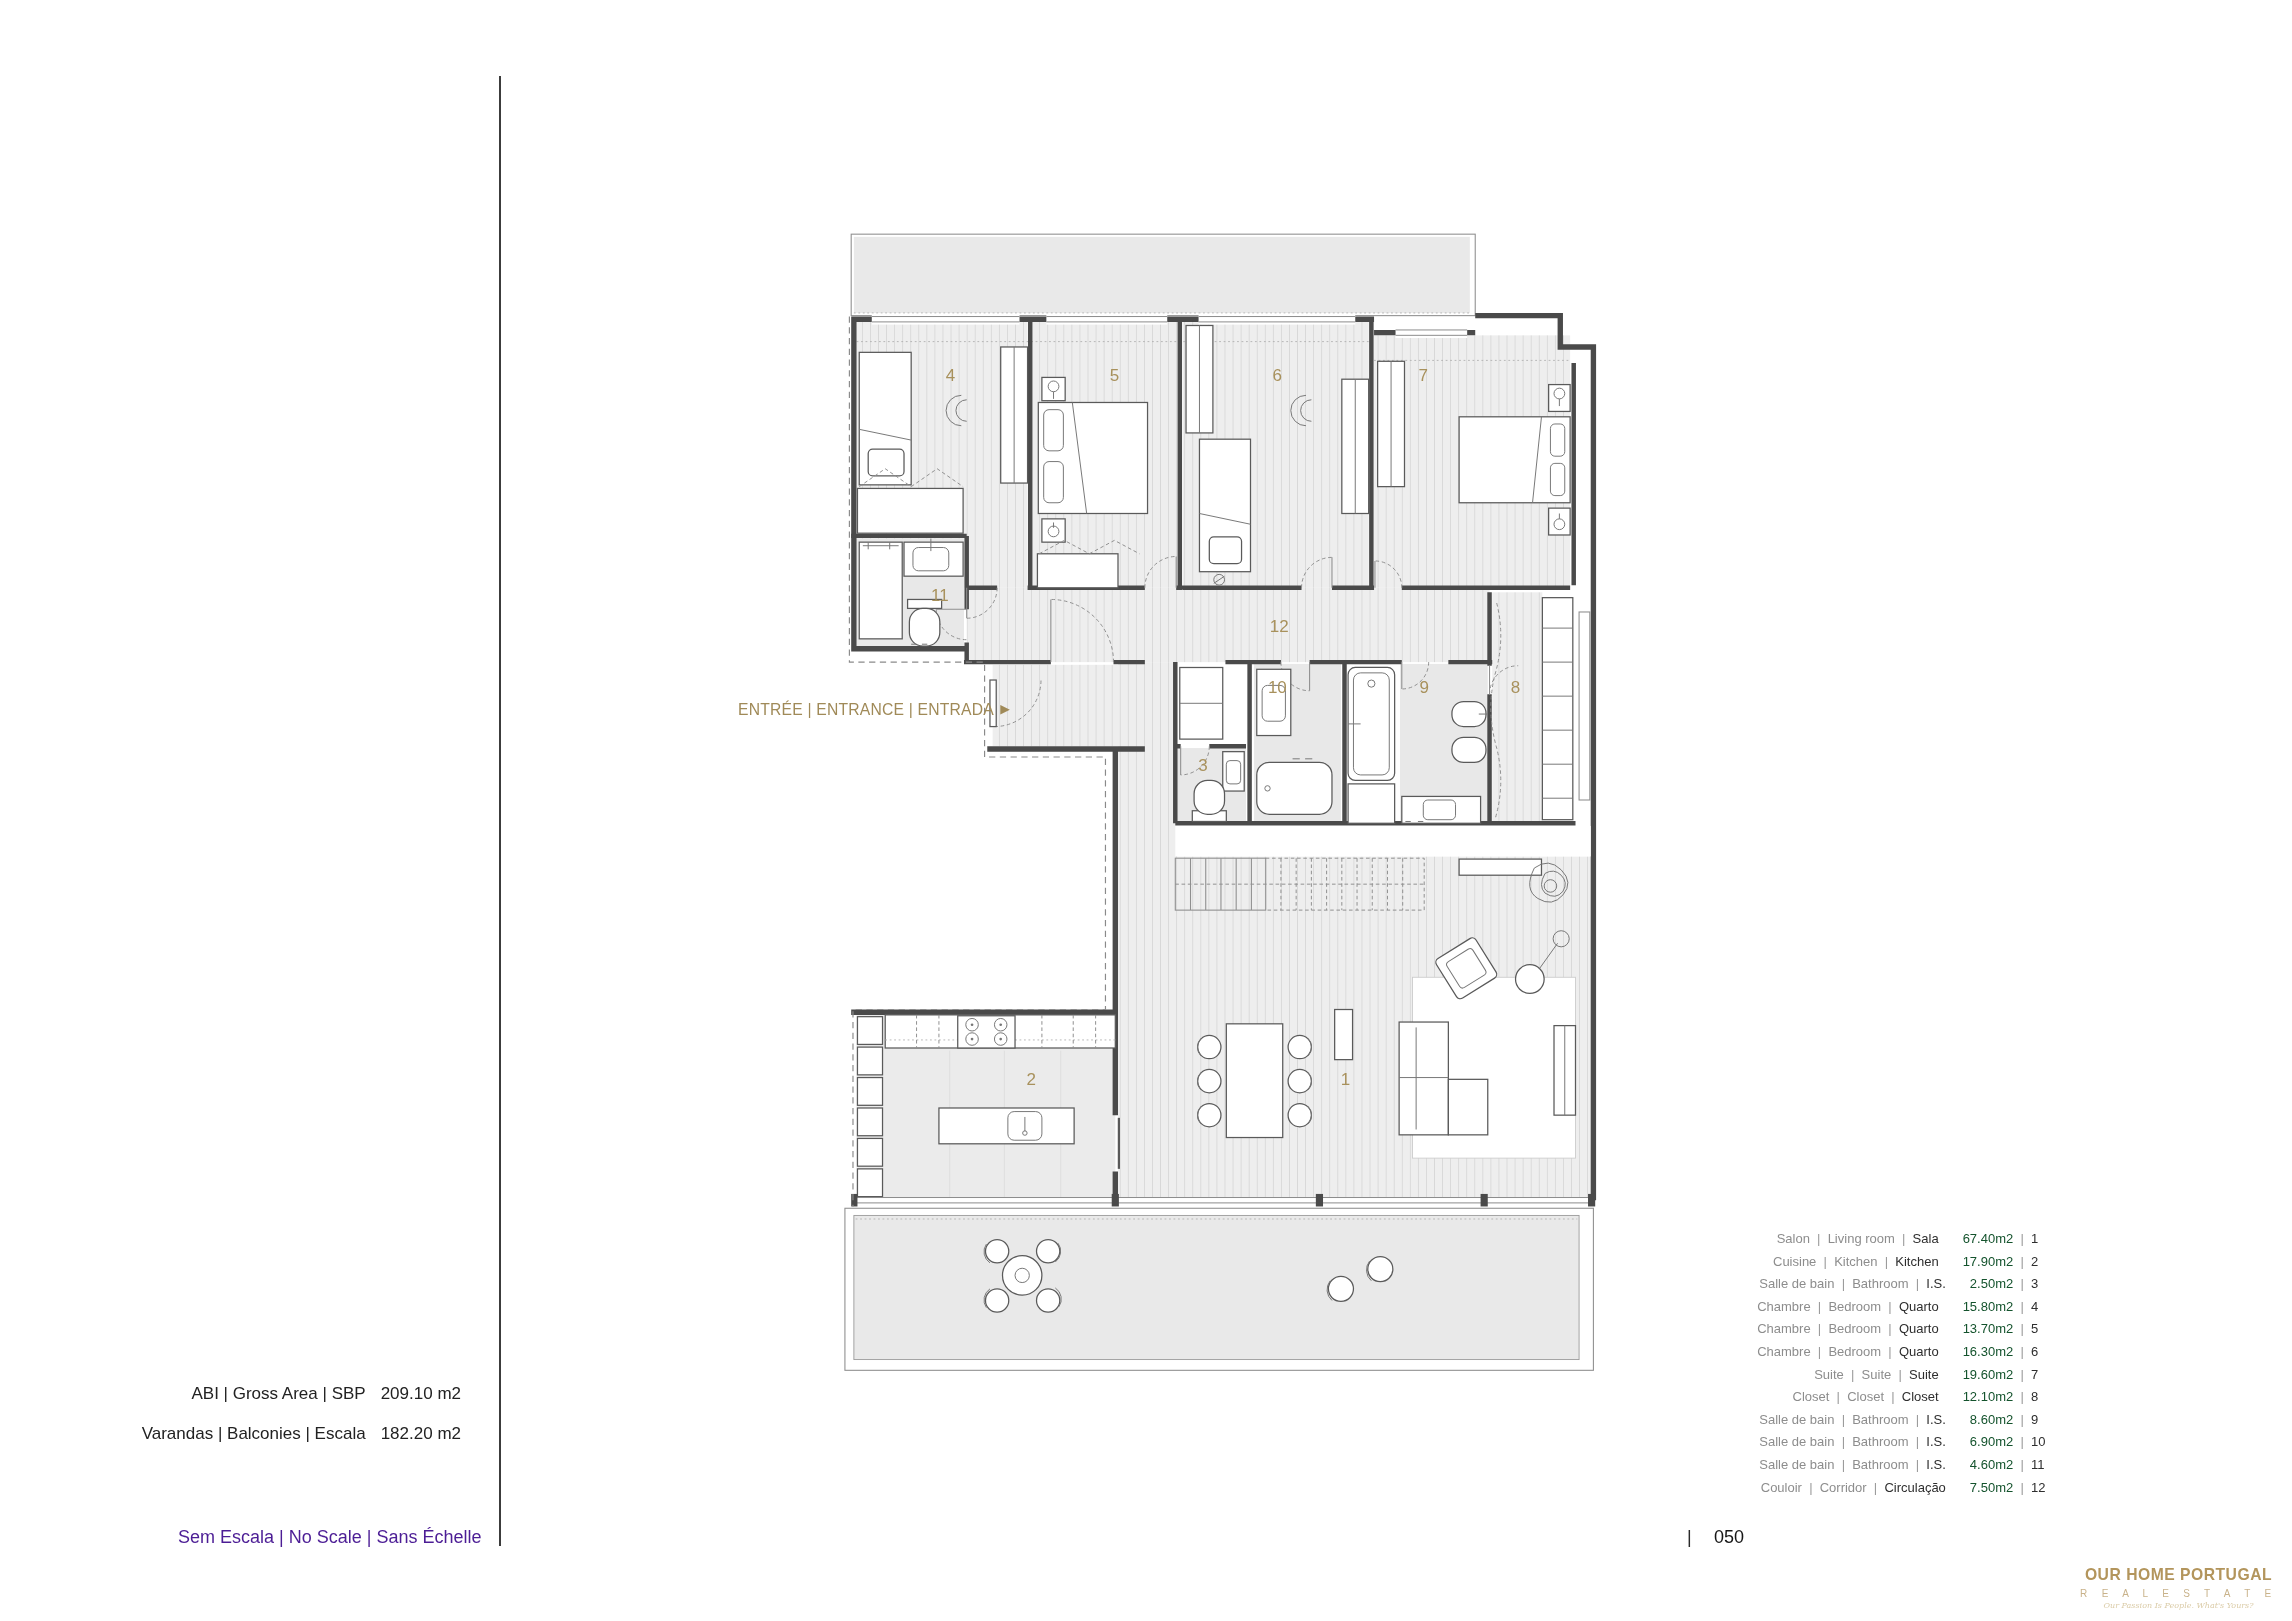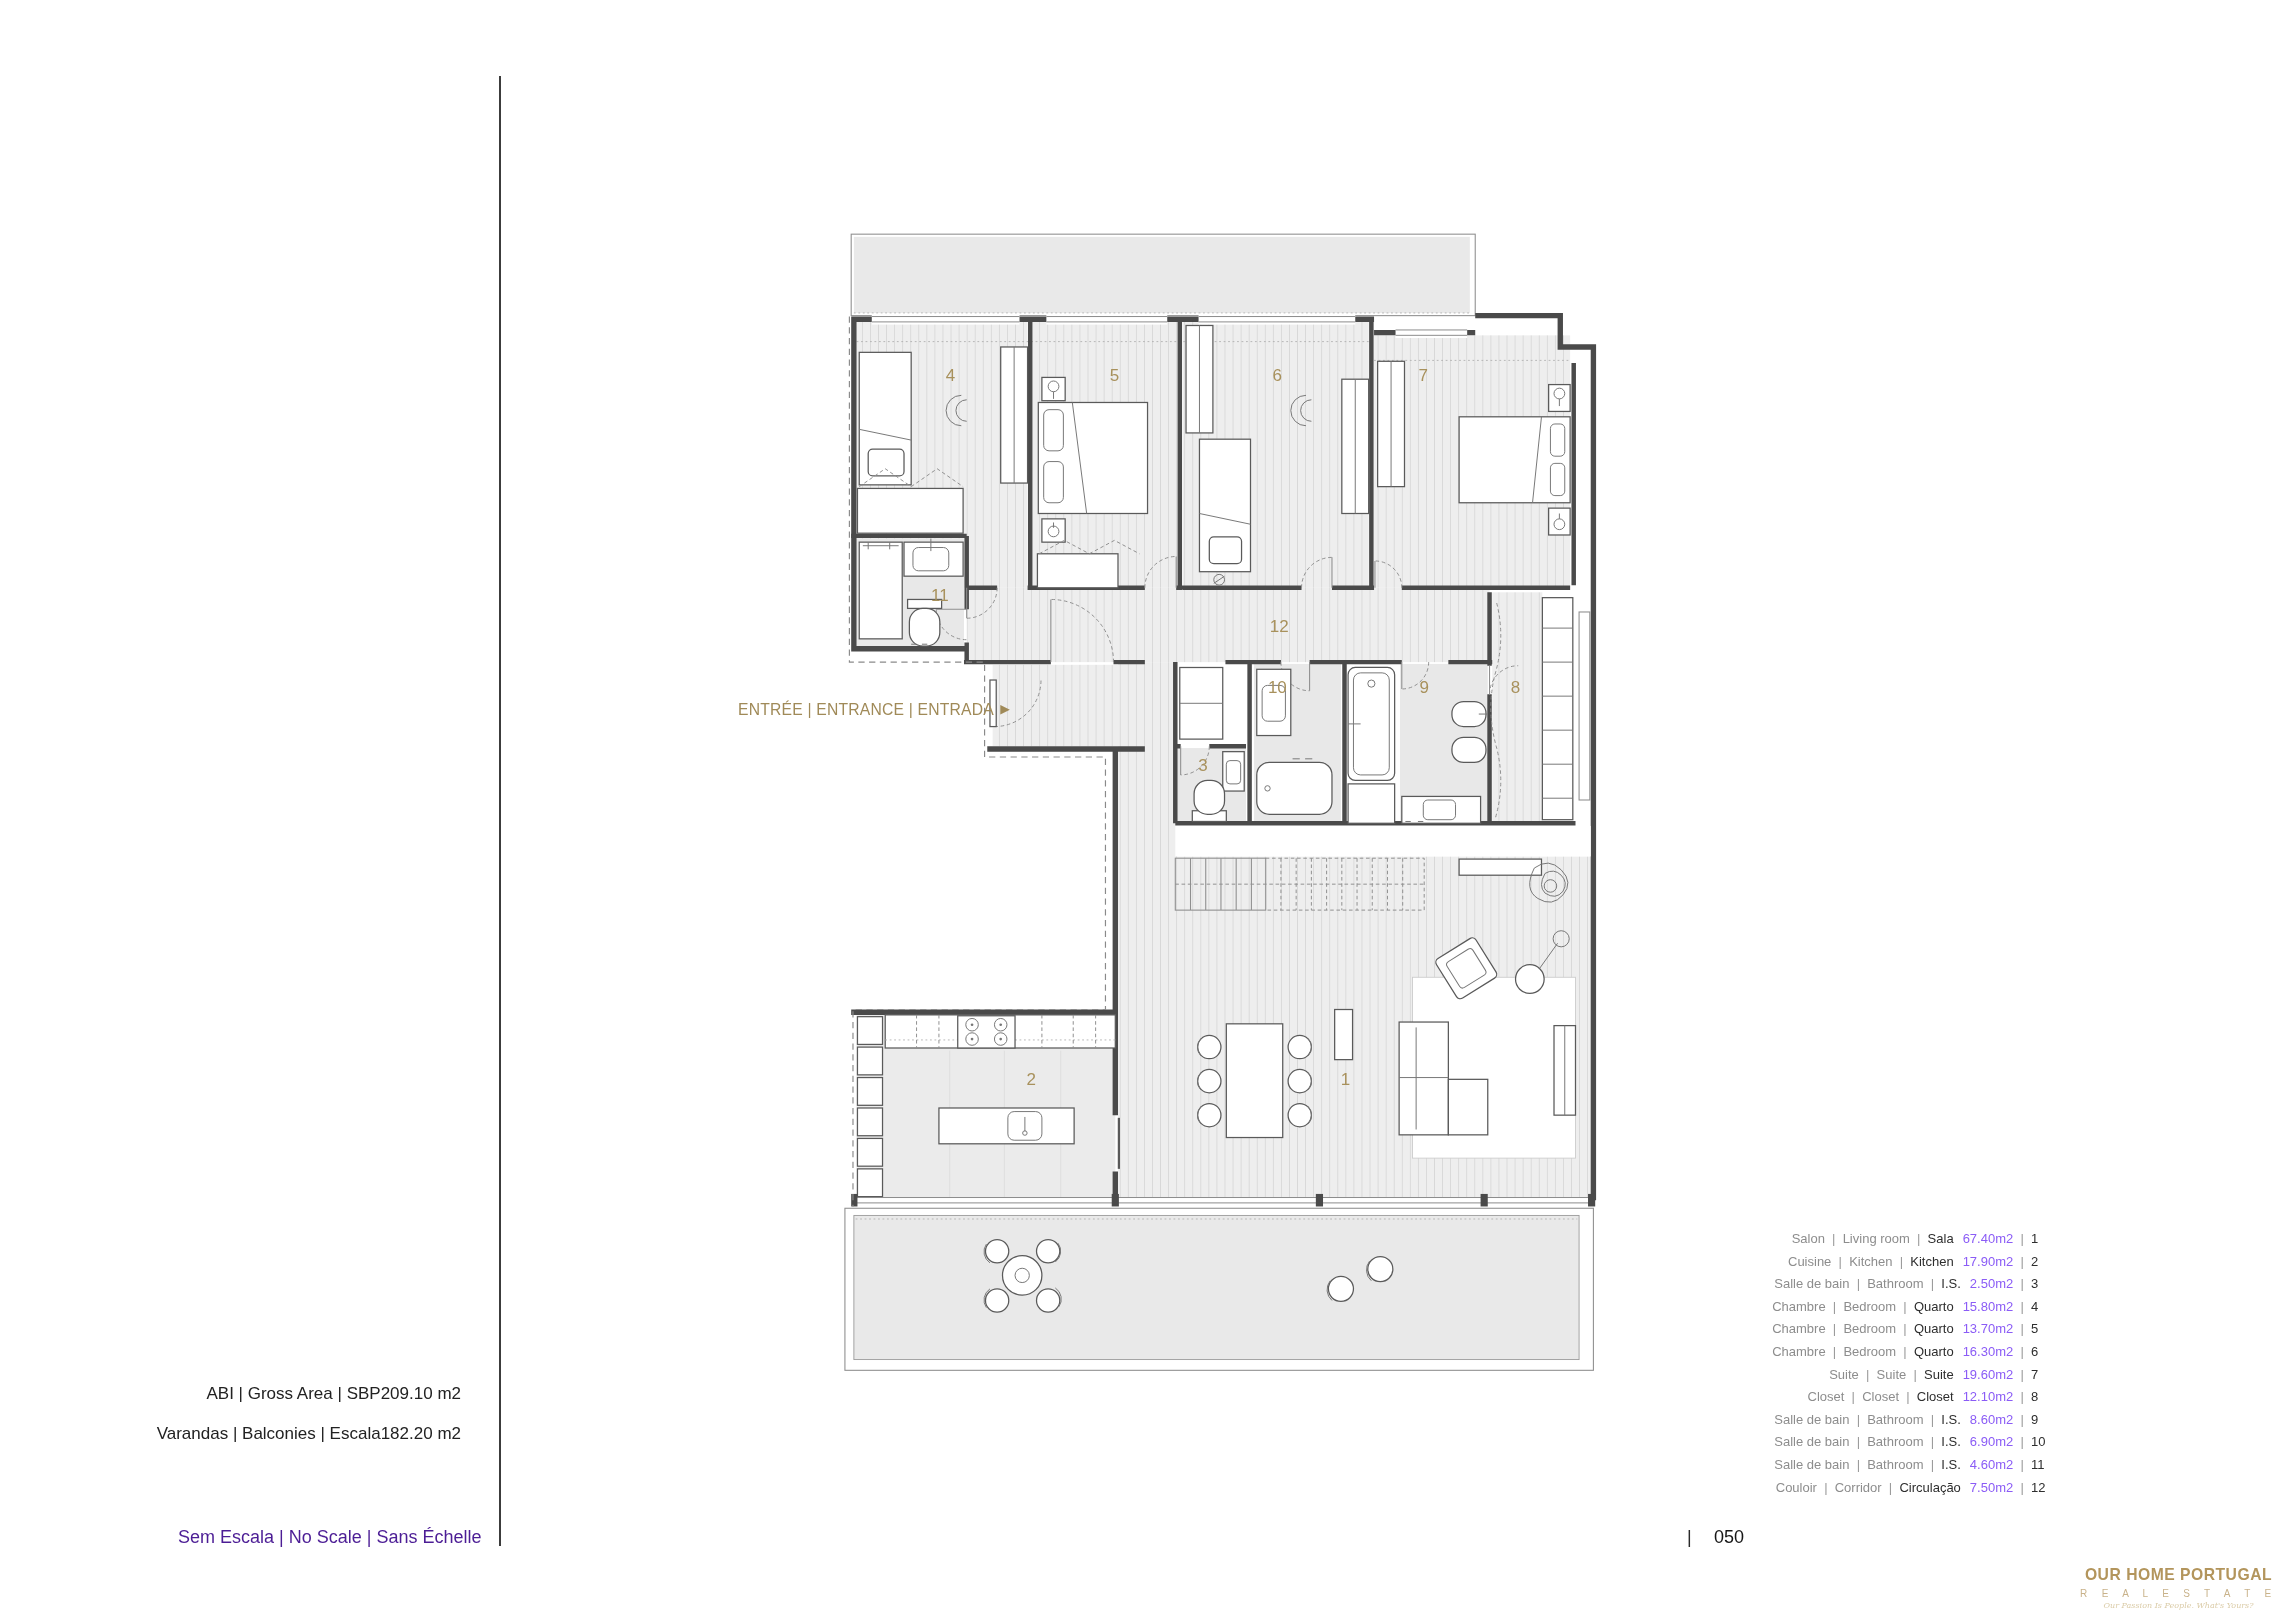"67.40m2" .legend-row .area { color: #8b5cf6 -> #14532d; margin-left: 9px -> 24px }
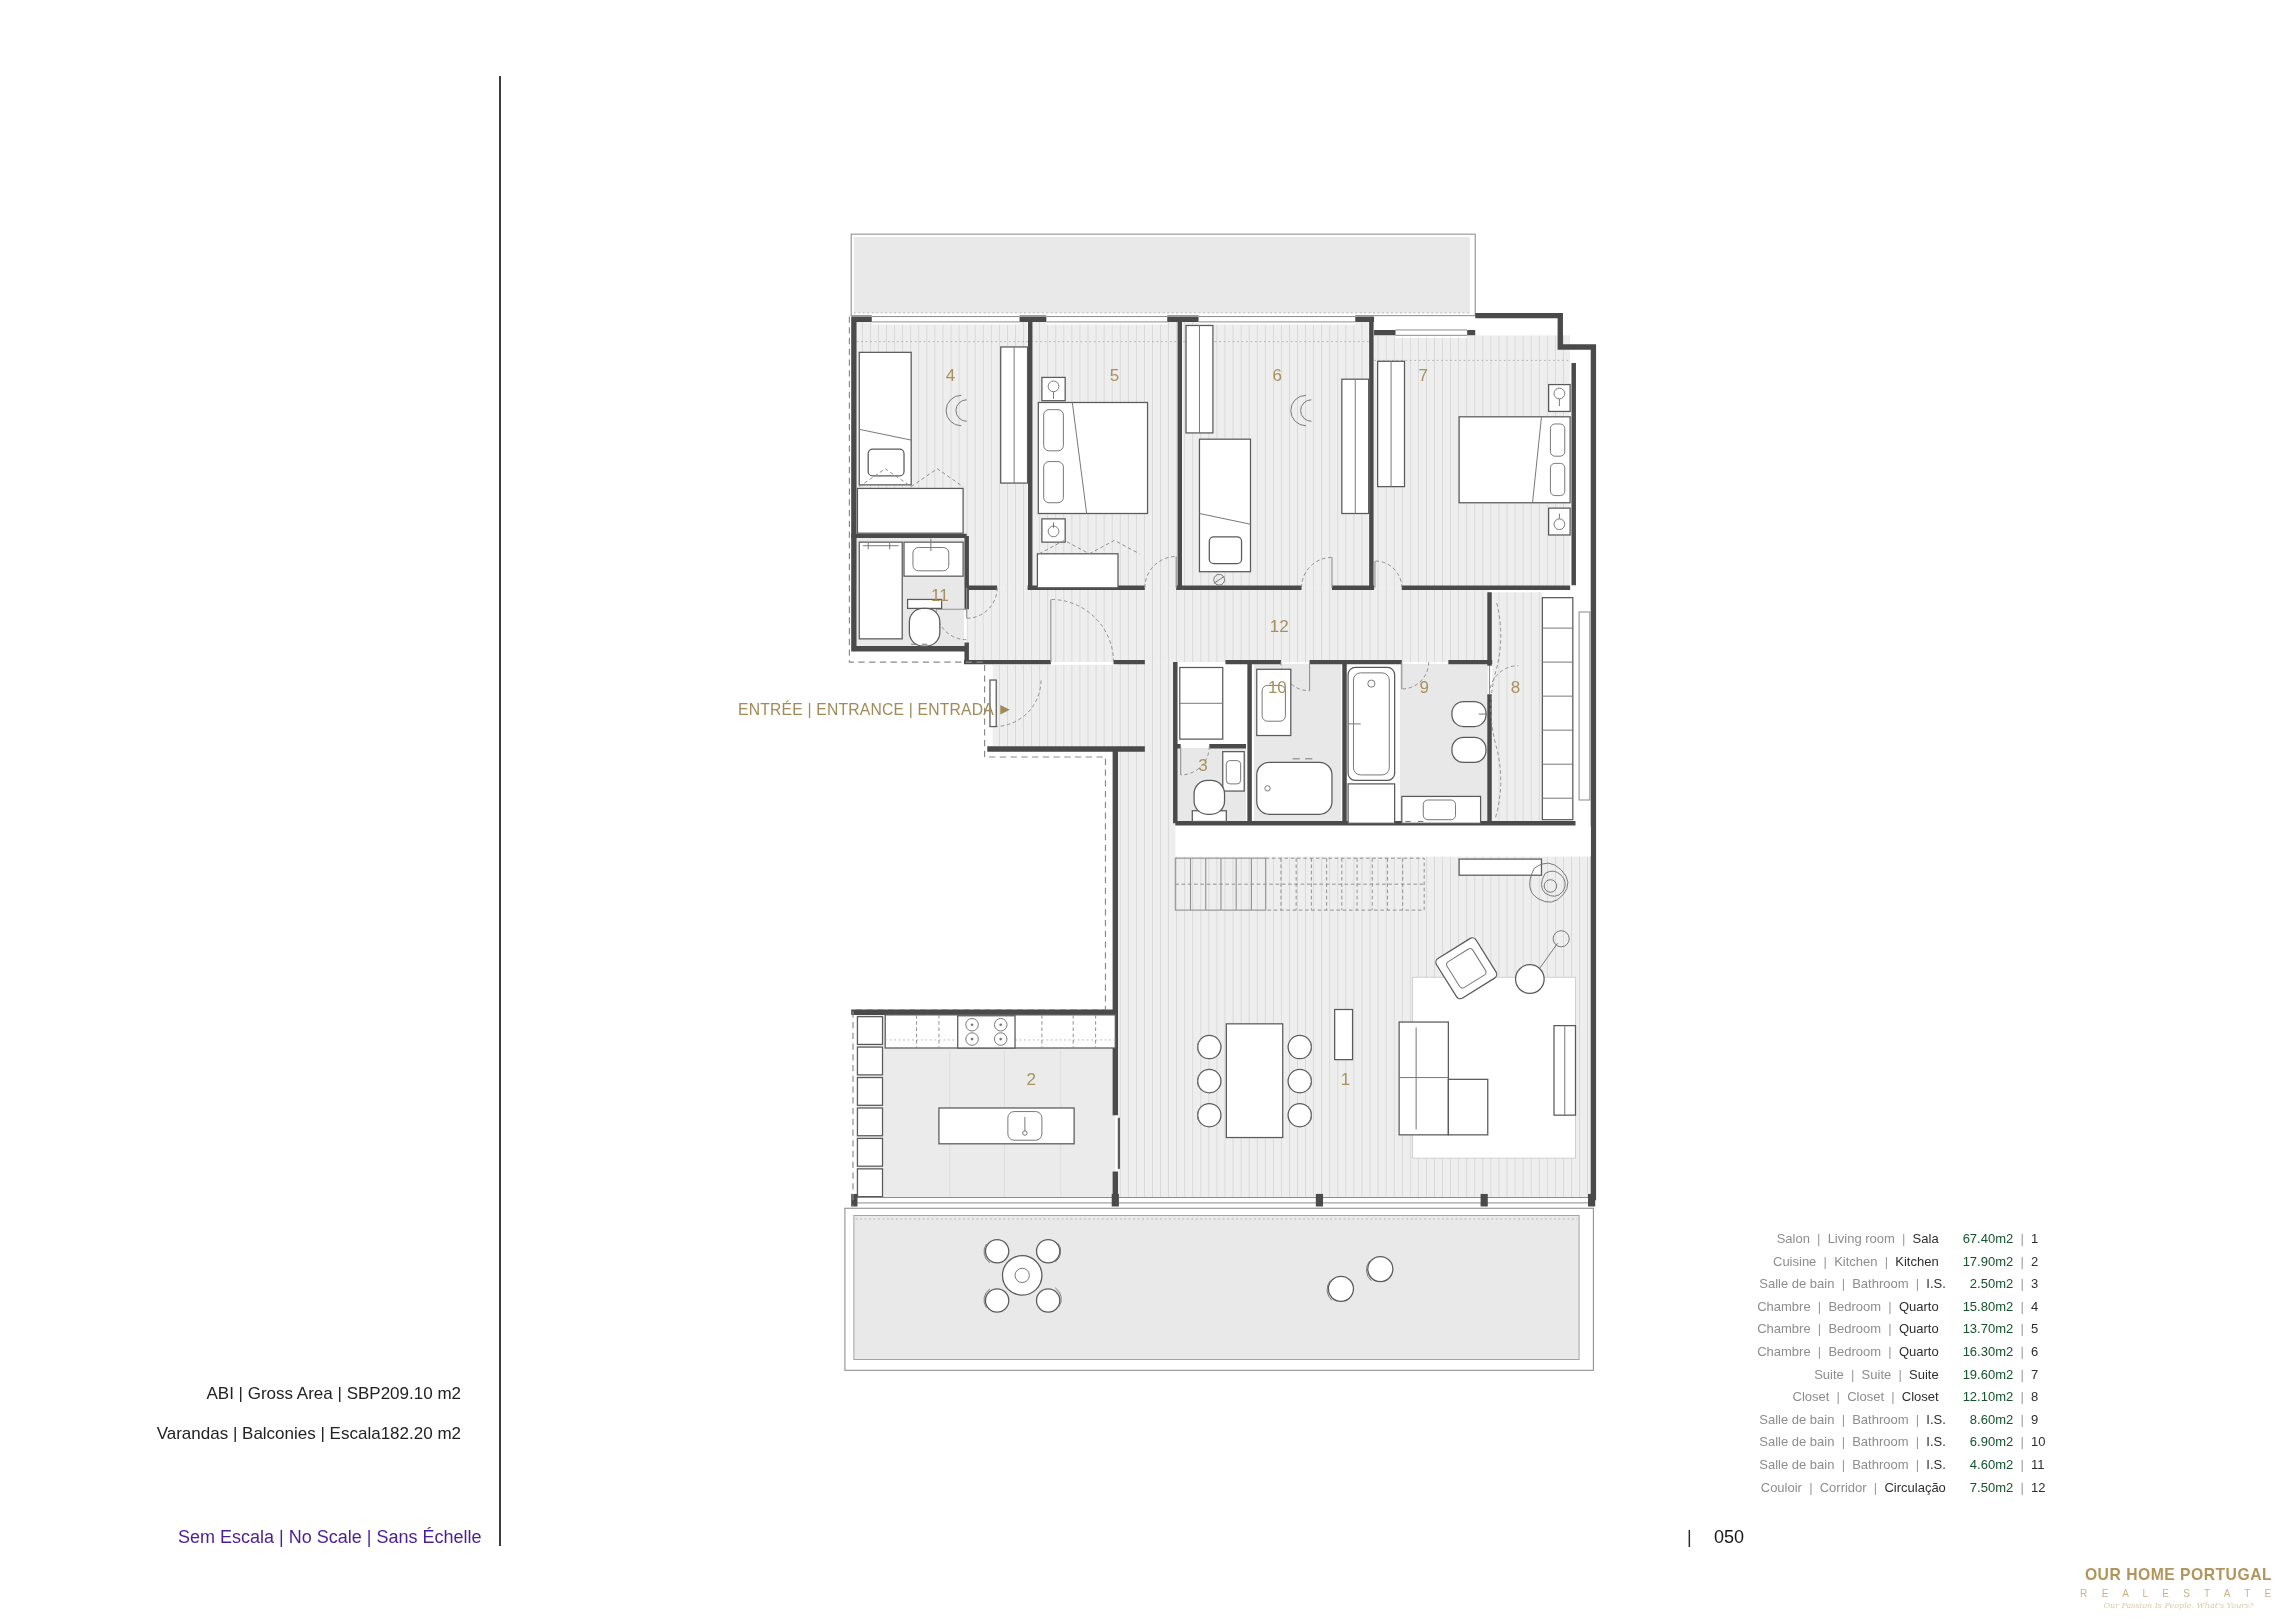"209.10 m2" .area-row .val { margin-left: none -> 15px }
